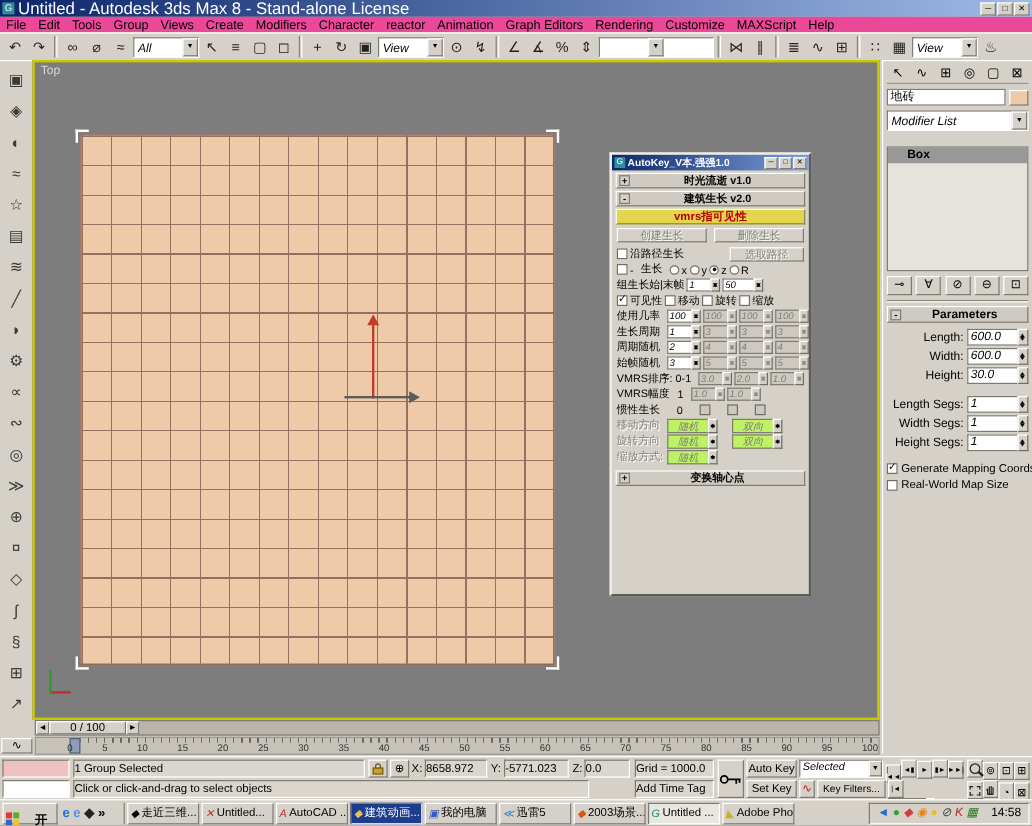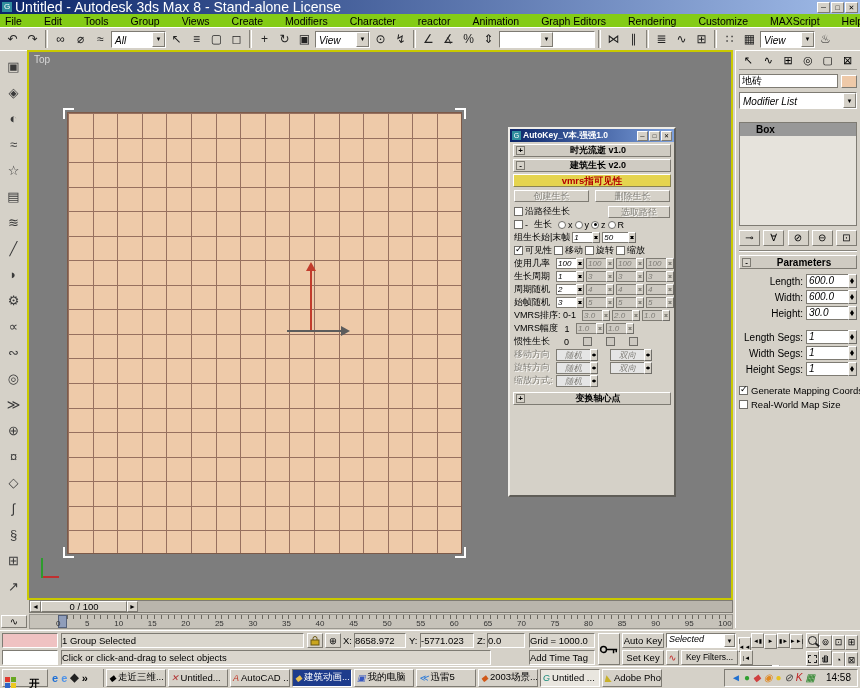"File" .menubar { background: #84cc16 -> #ec4899; gap: 12px -> 0 }
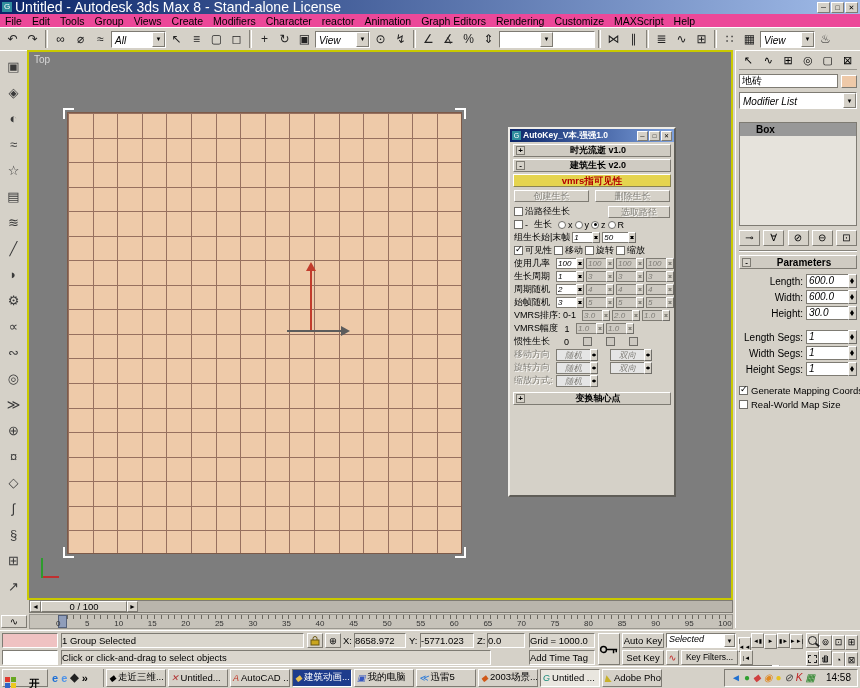"随机" .dcombo .sv2 { background: #e5e5e5 -> #bef264 }
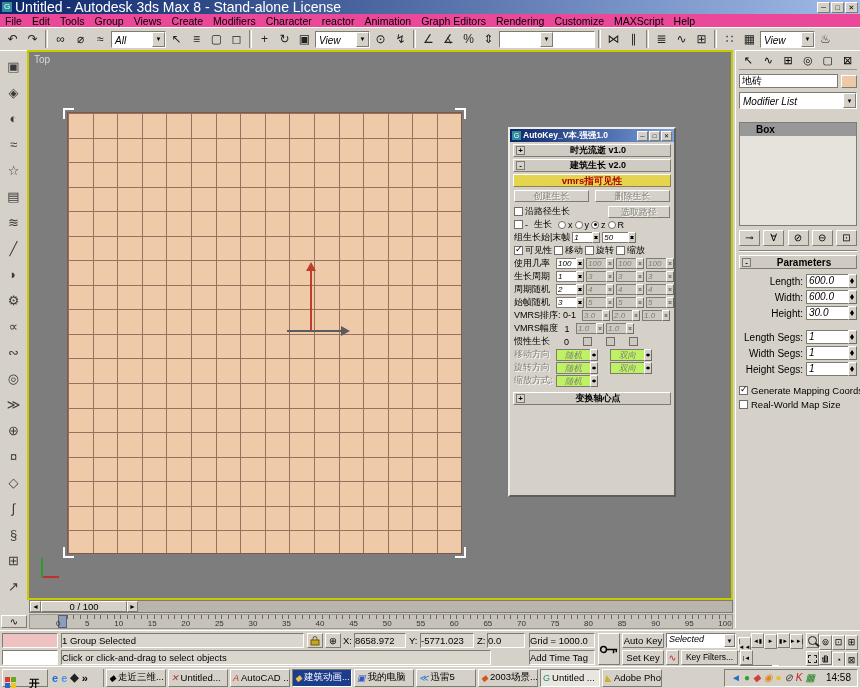"0 / 100" .tshandle { width: 86px -> 64px }
